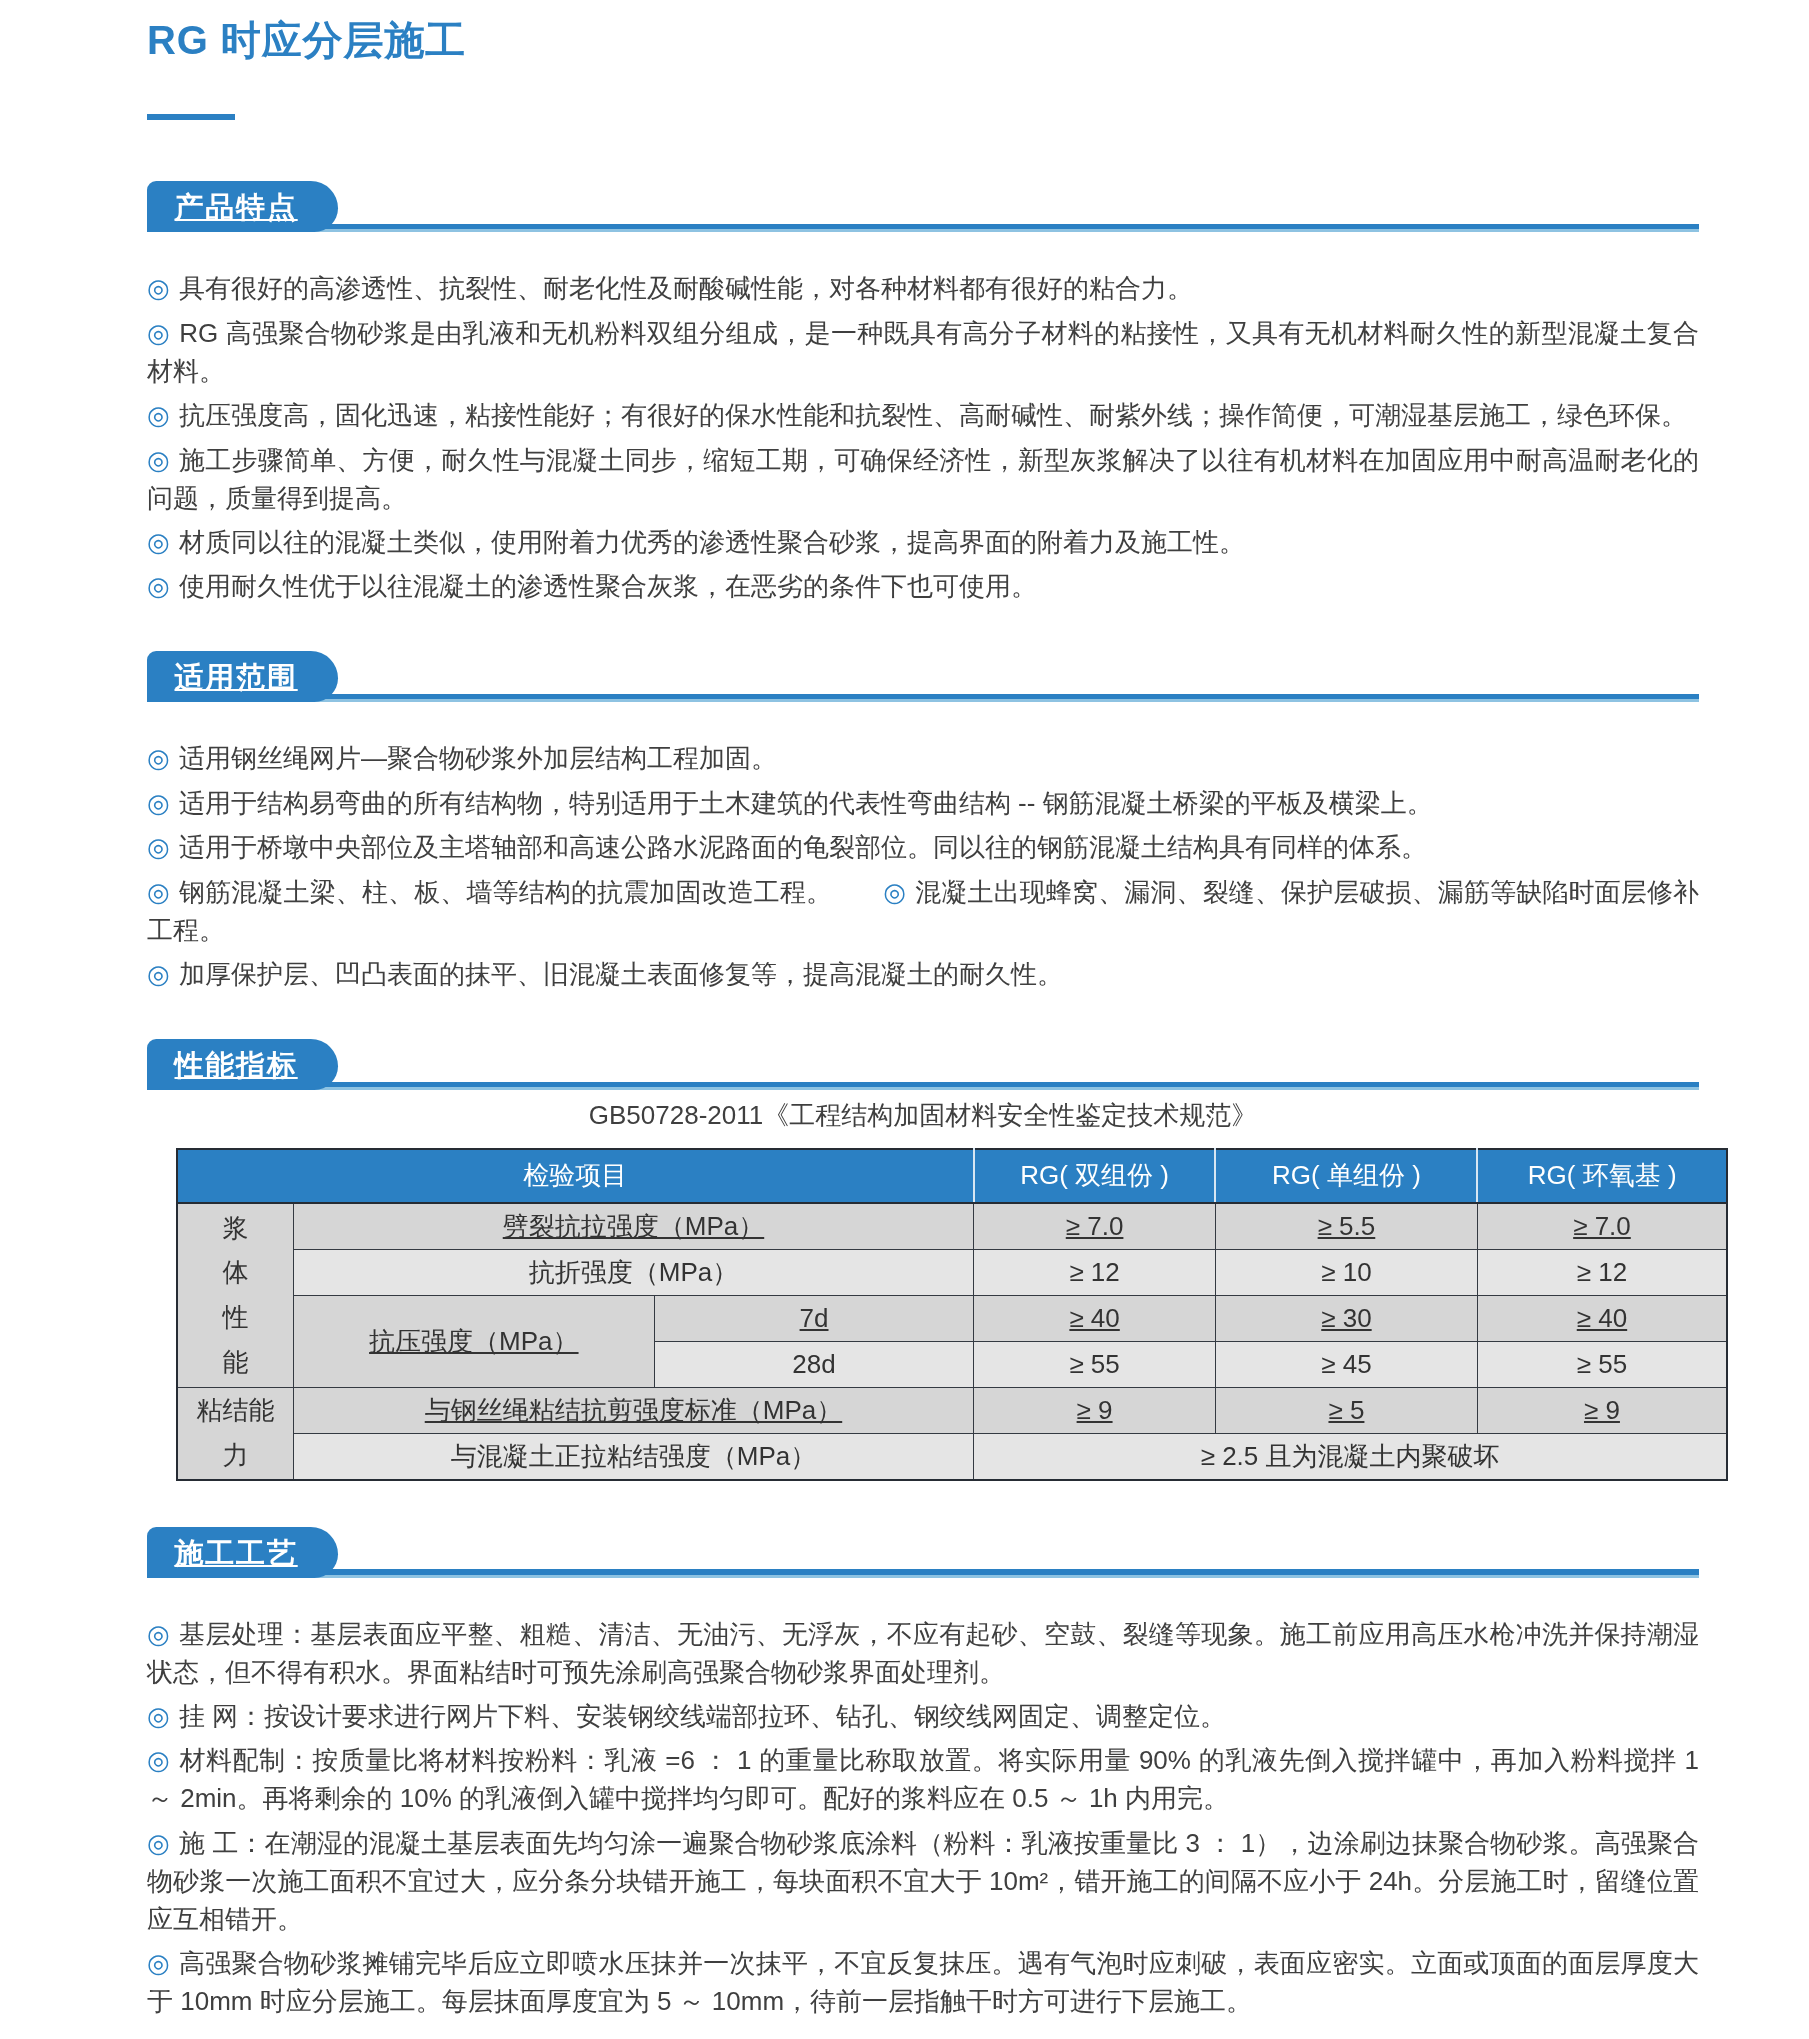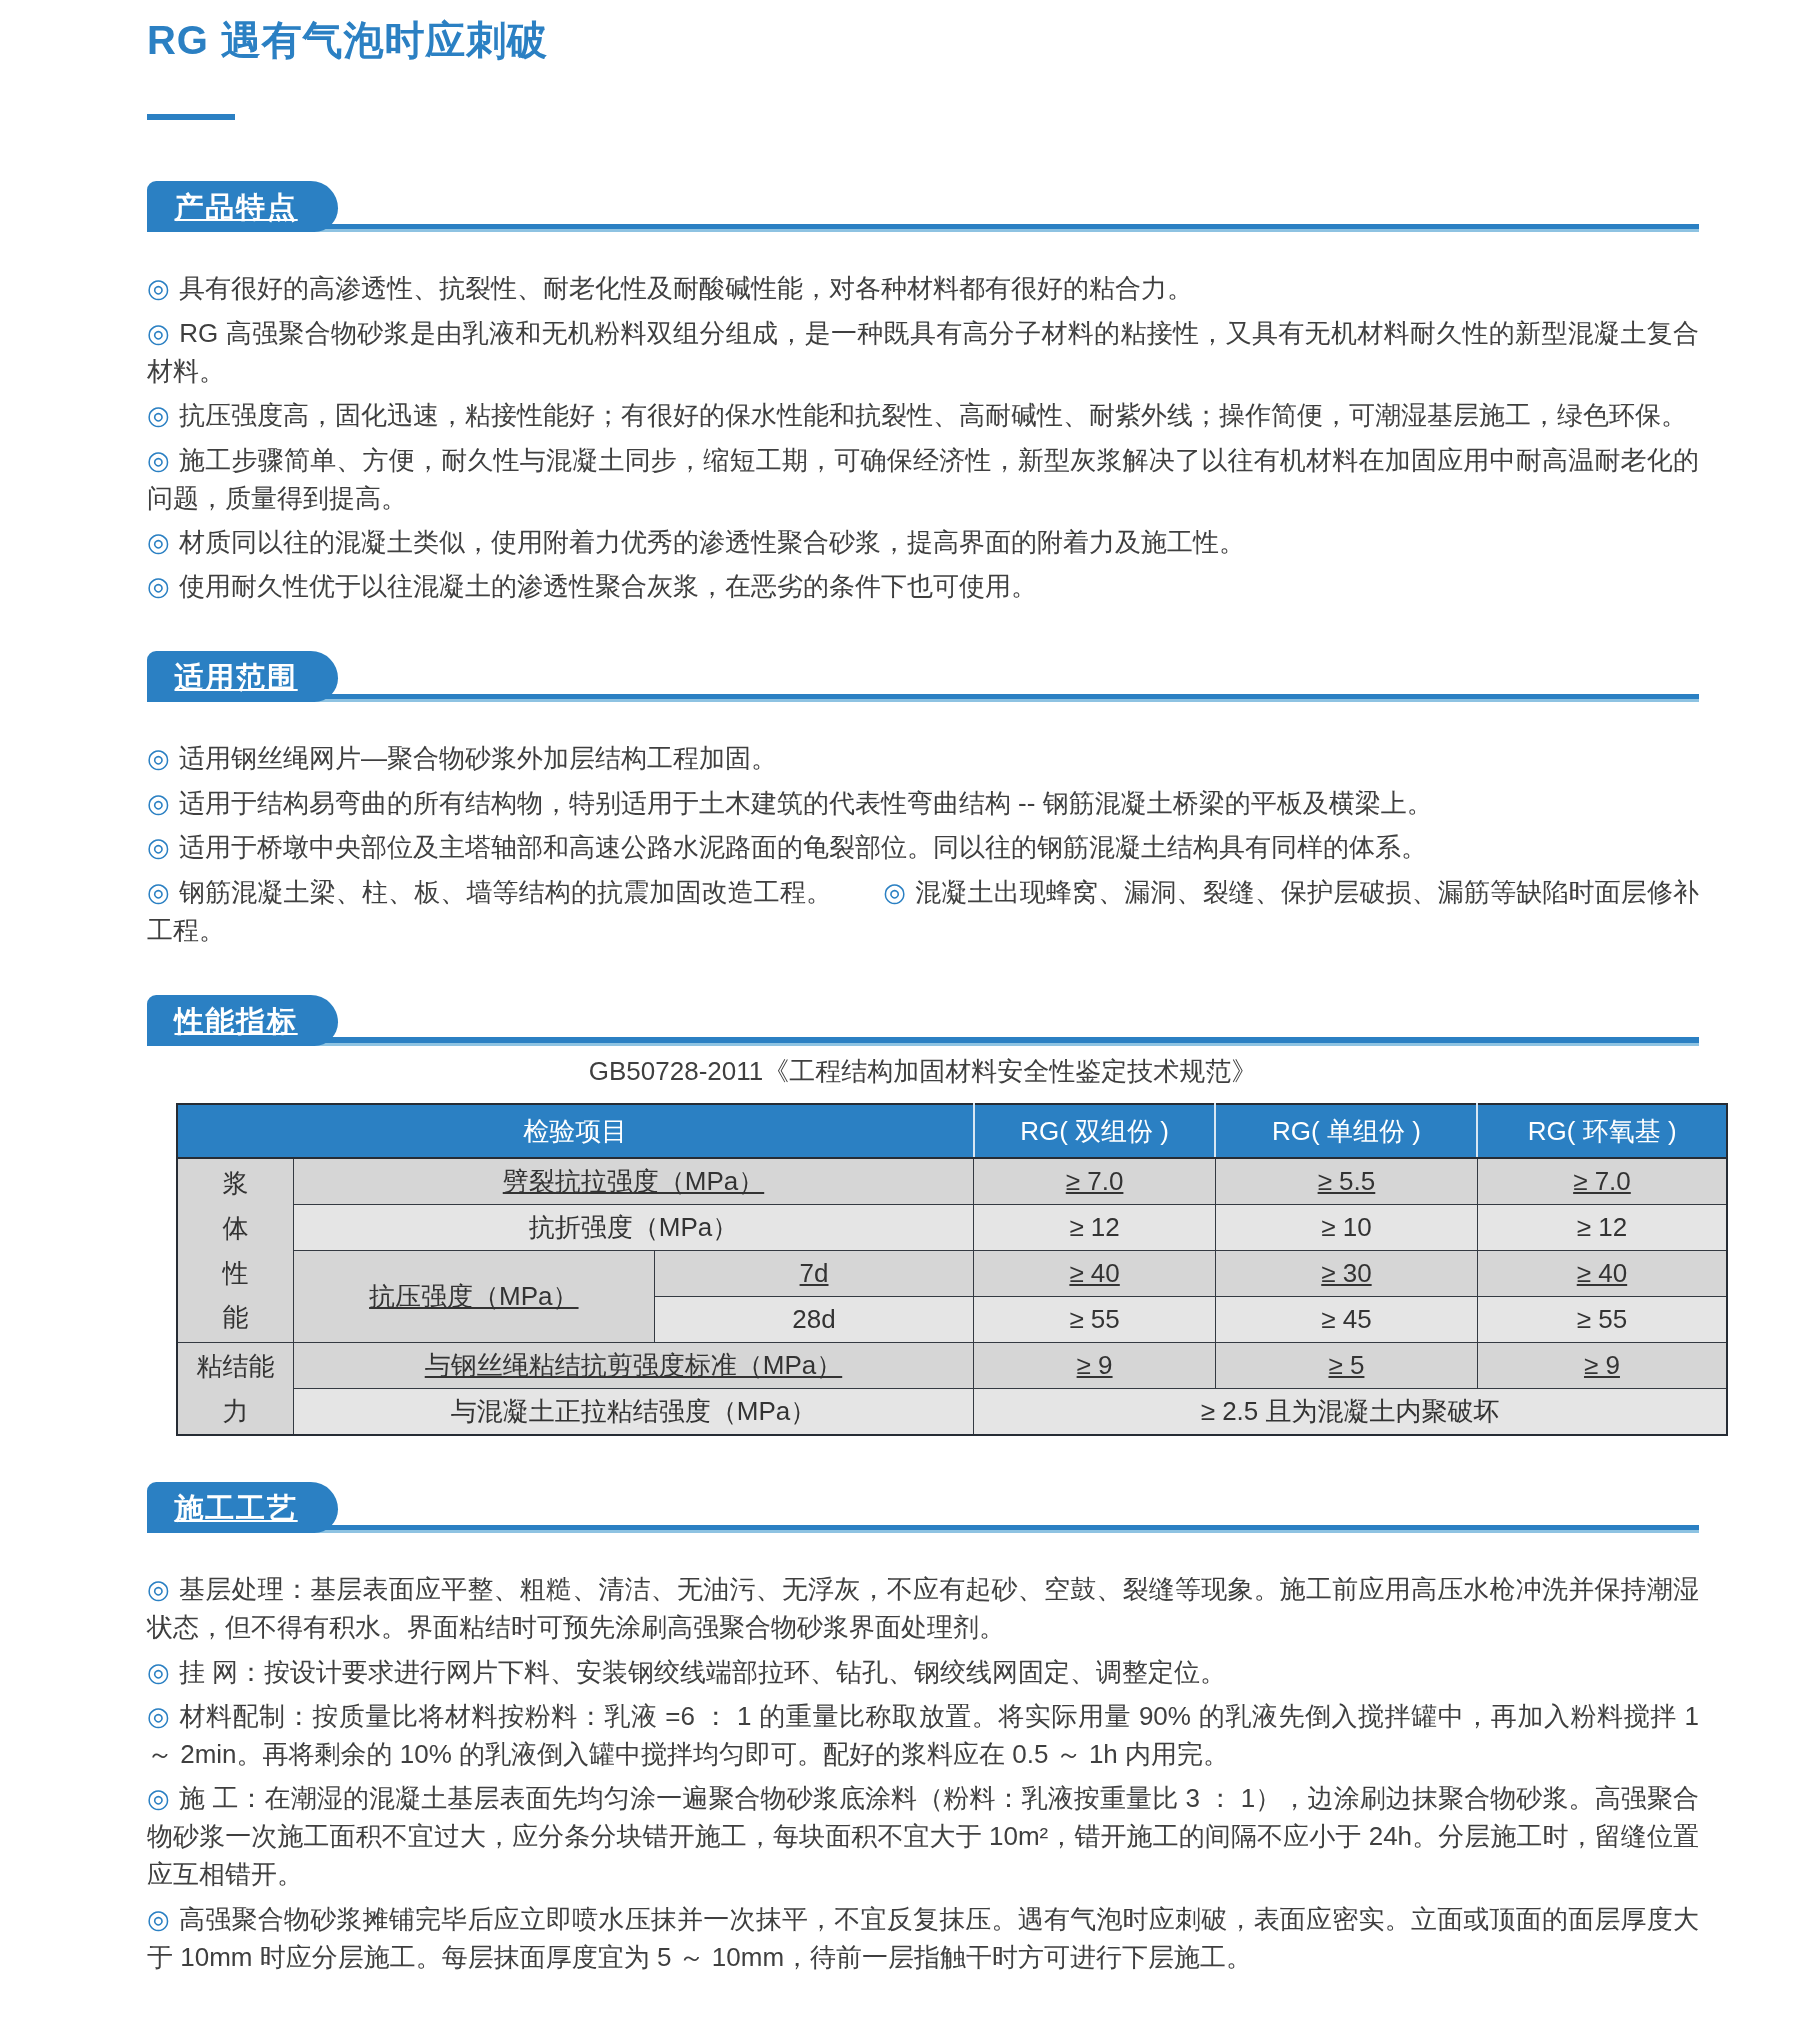"RG 遇有气泡时应刺破" h1.doc-title { text: 遇有气泡时应刺破 -> 时应分层施工 }
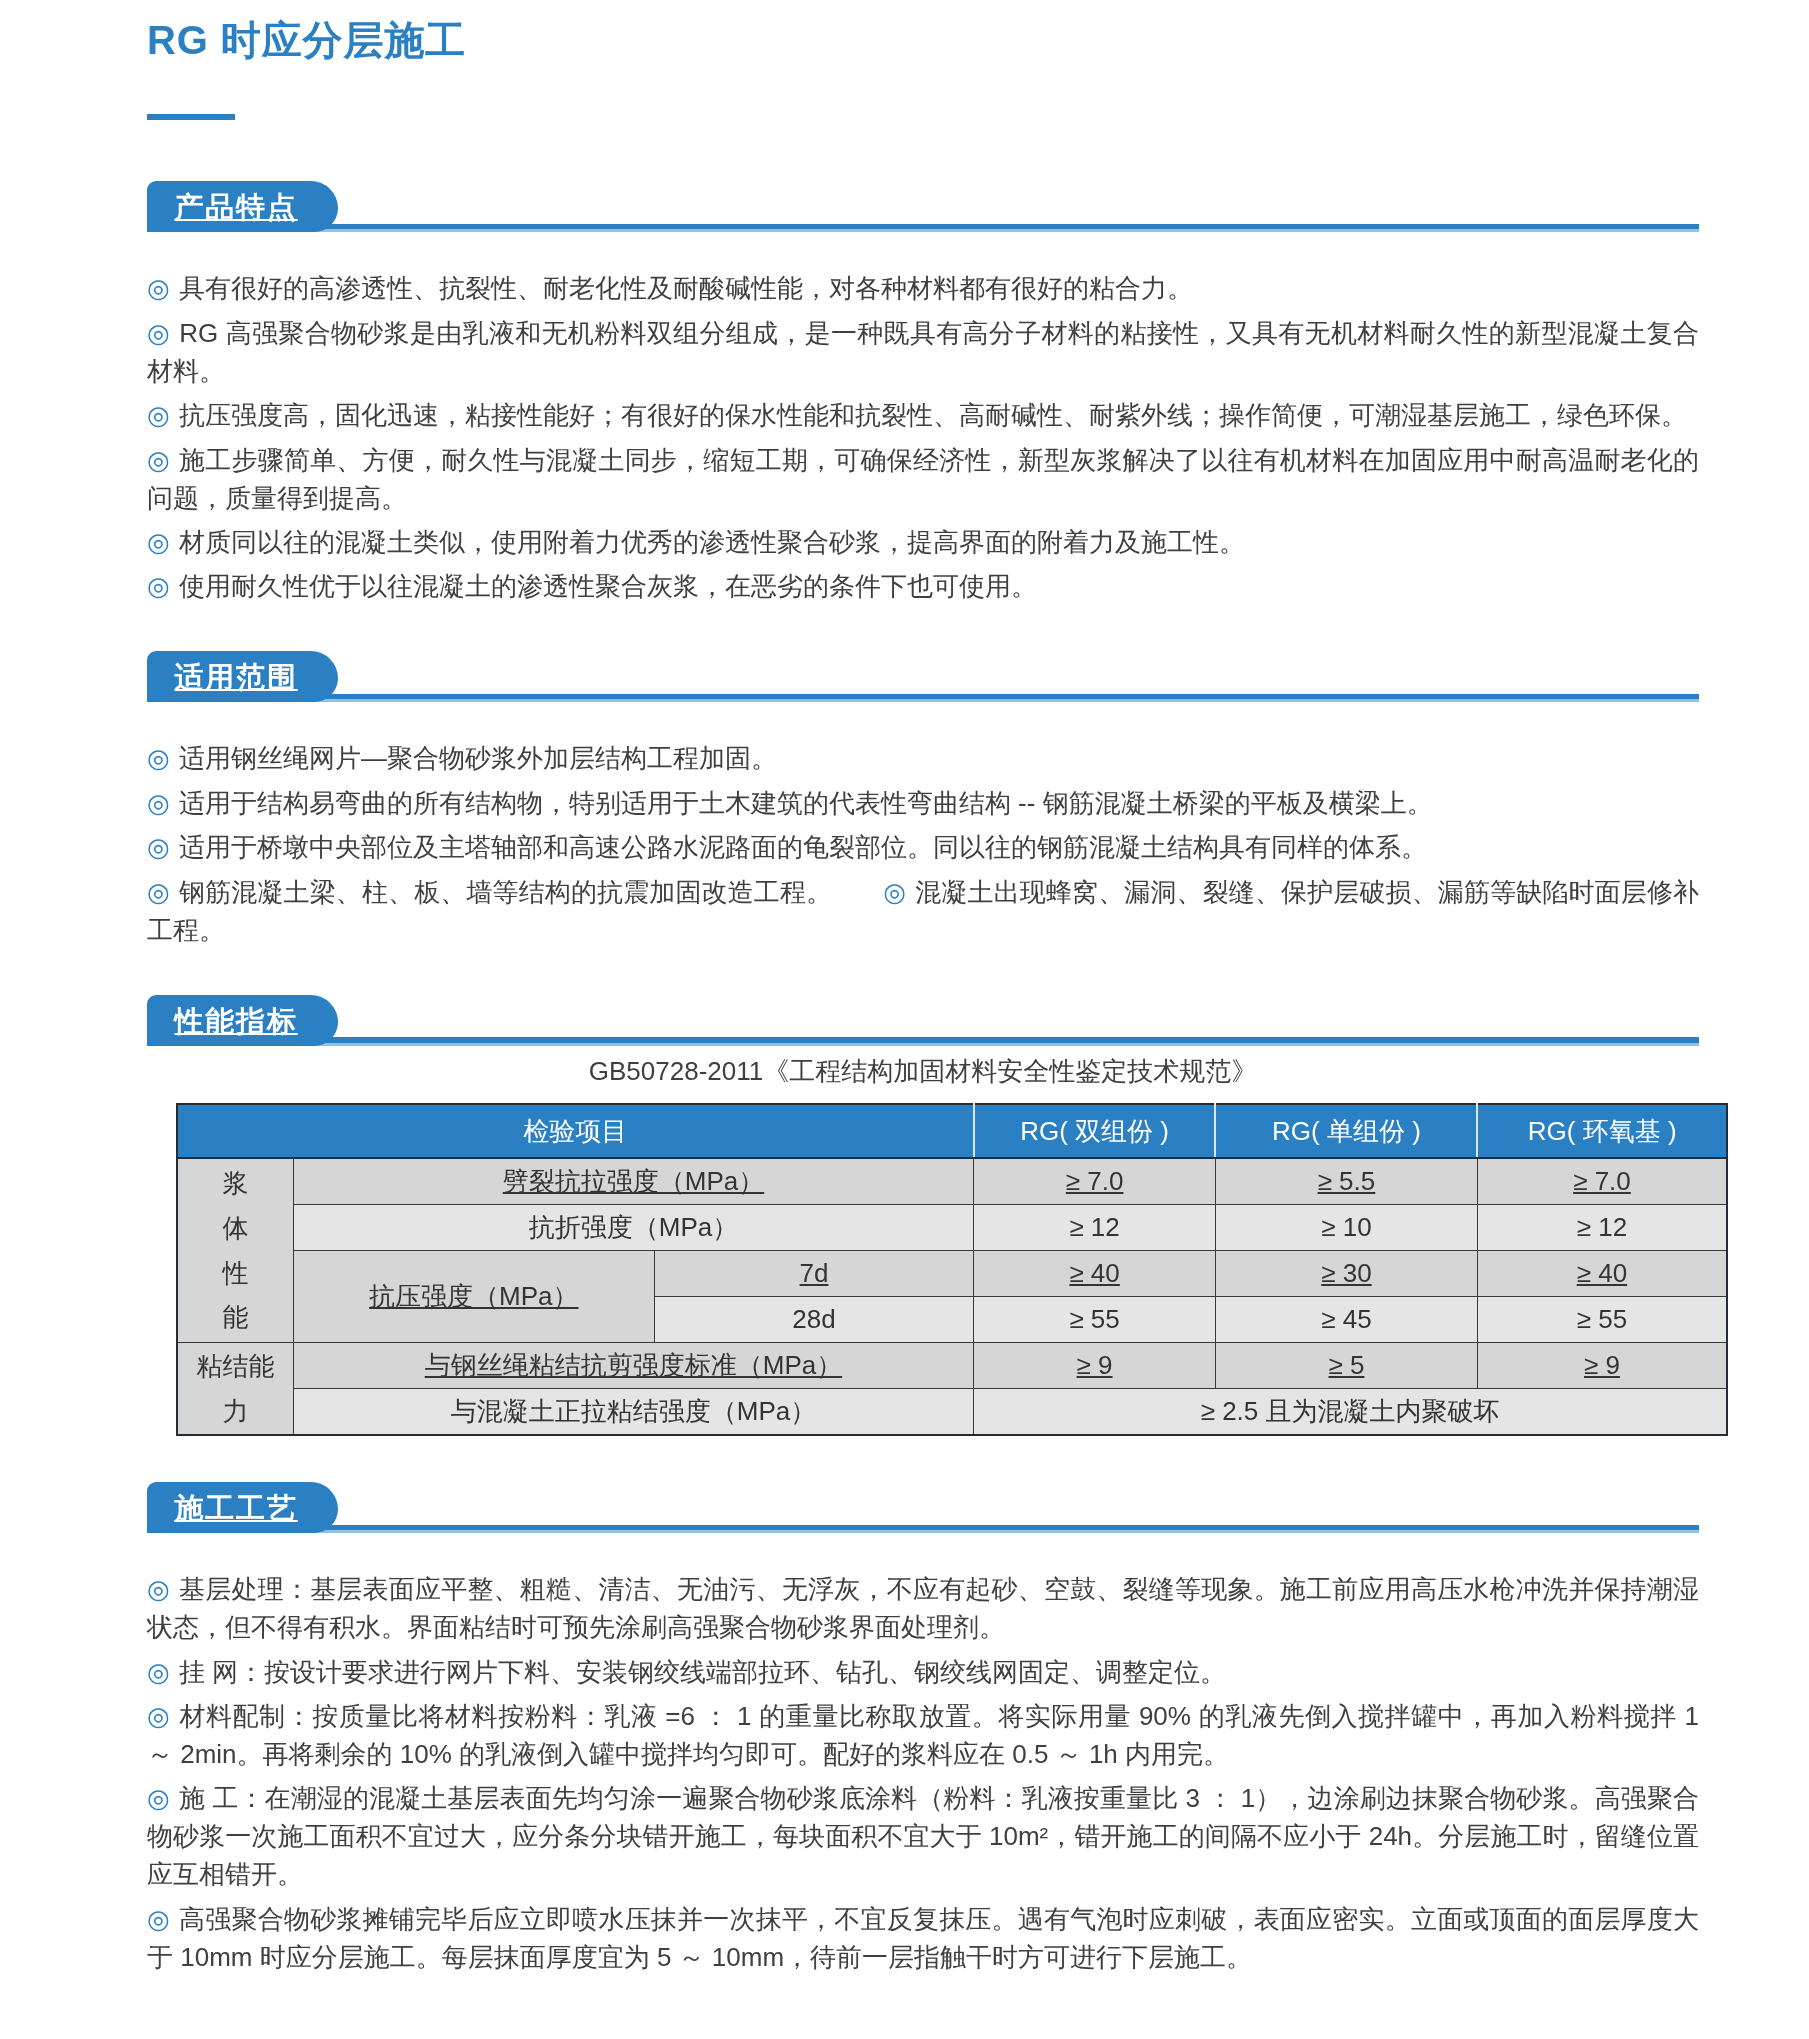"◎ 加厚保护层、凹凸表面的抹平、旧混凝土表面修复等，提高混凝土的耐久性。" div.li { html: none -> <div><span>◎</span><span>加厚保护层、凹凸表面的抹平、旧混凝土表面修复等，提高混凝土的耐久性。</span></div> }
